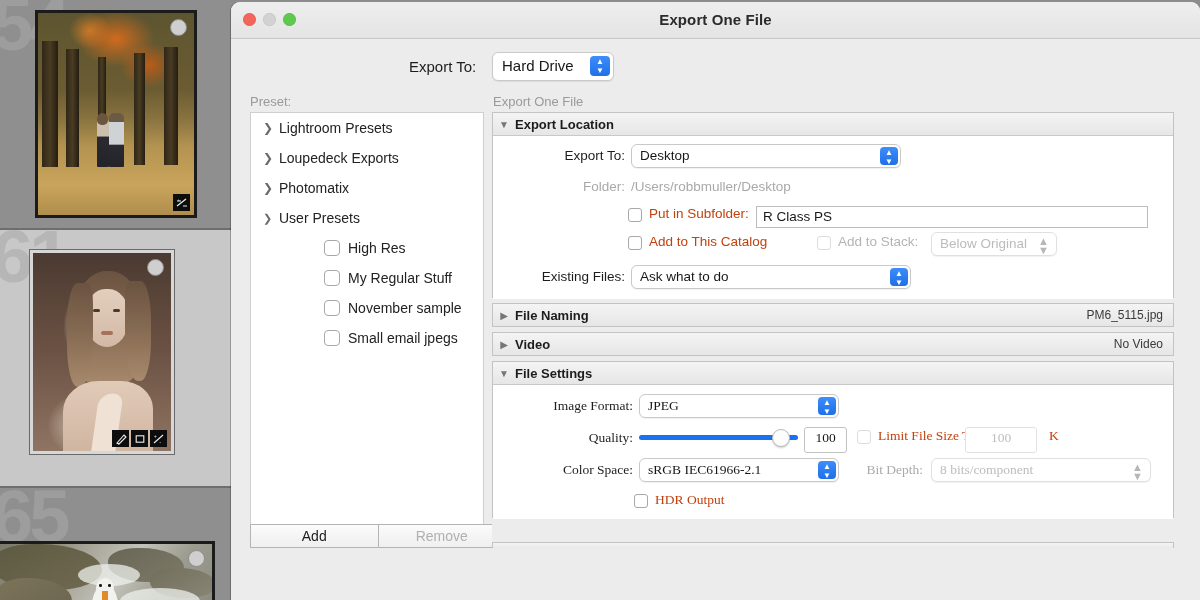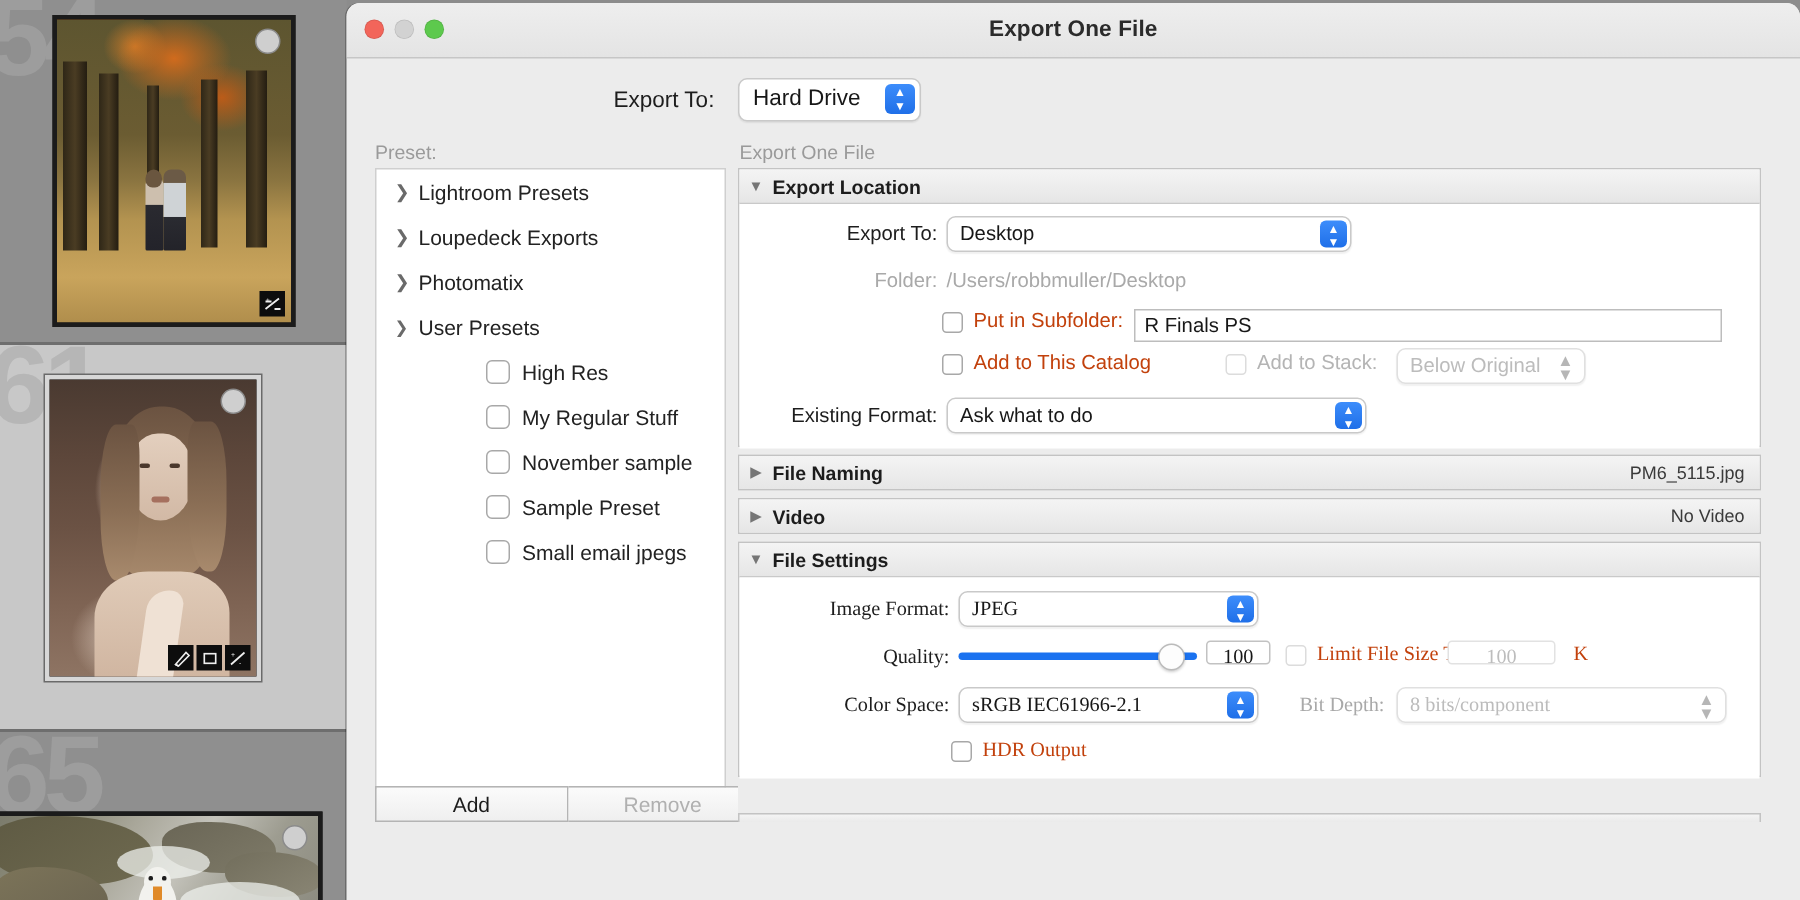"R Finals PS" span.tv { text: Finals -> Class }
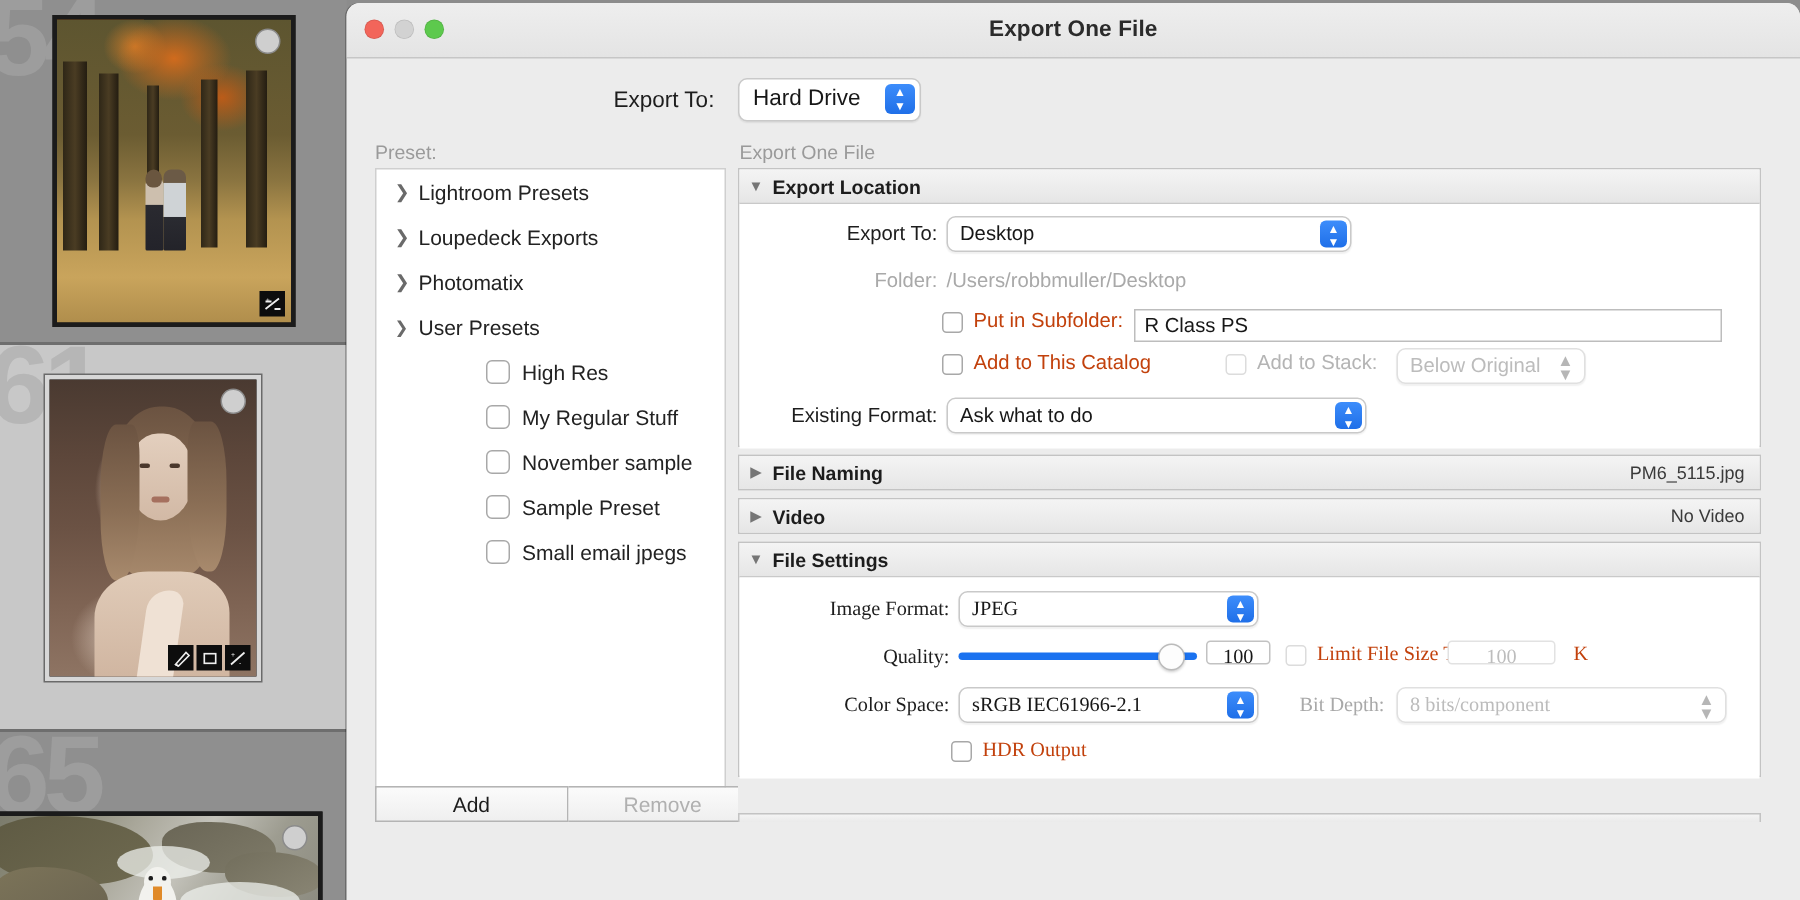"Existing Format:" div.fld-label { text: Format -> Files }
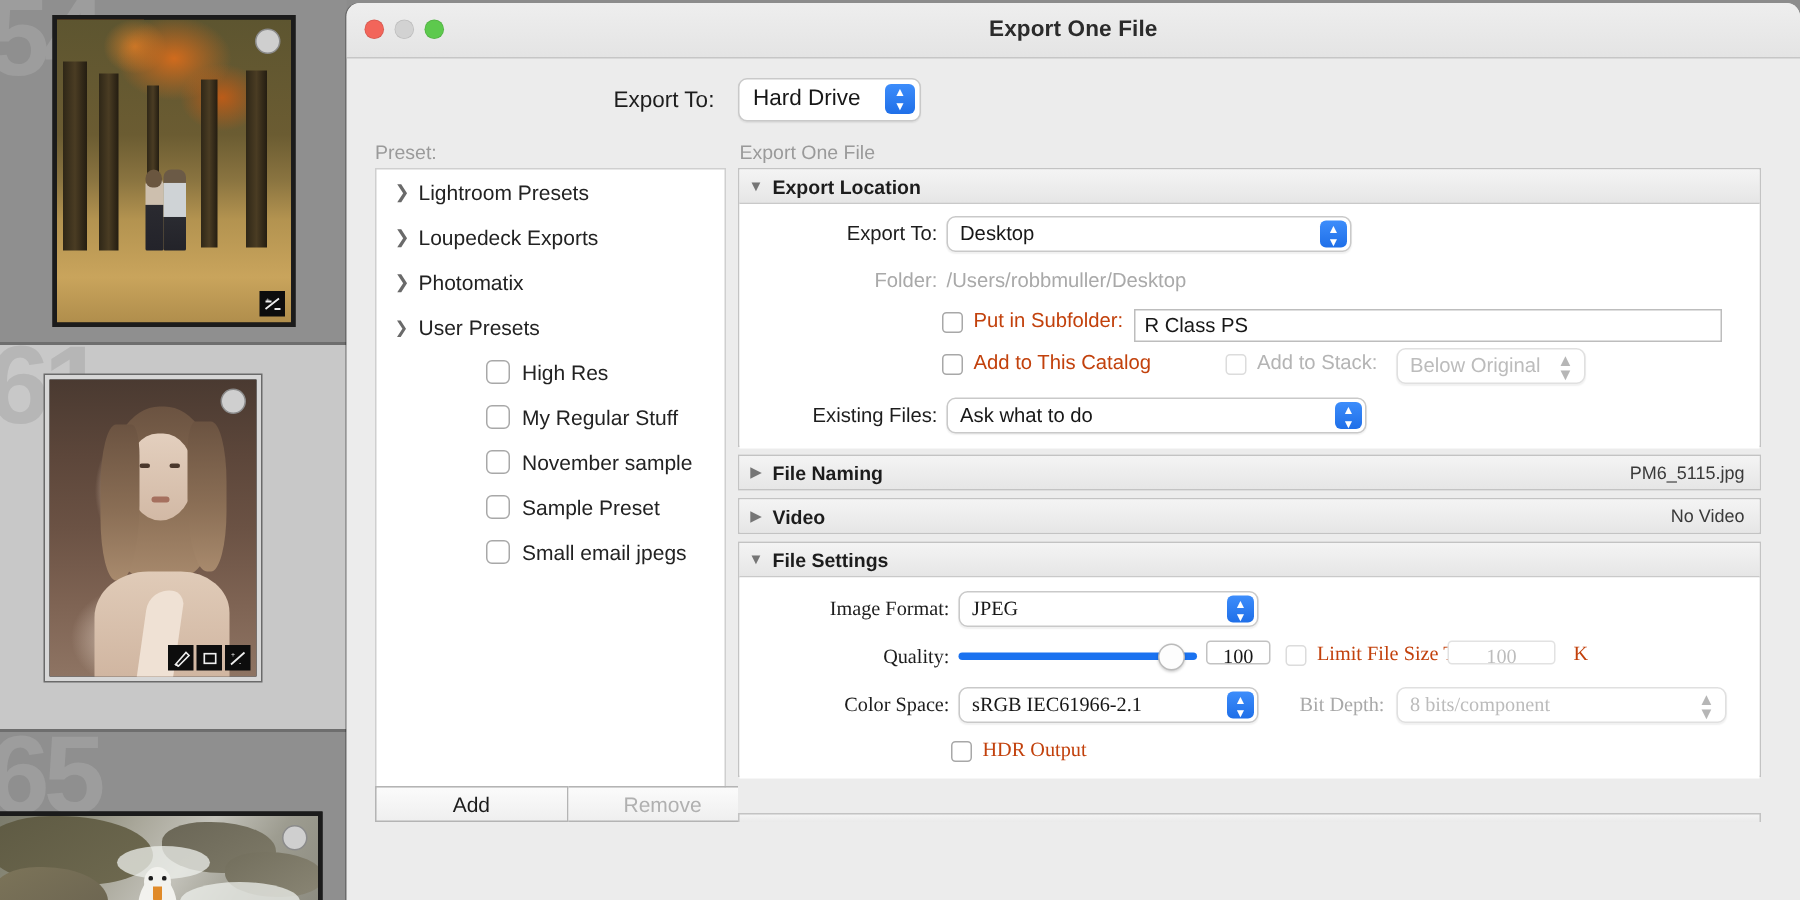"Sample Preset" div.tree-row { html: <div> <span></span> <span>Sample Preset</span> </div> -> none }
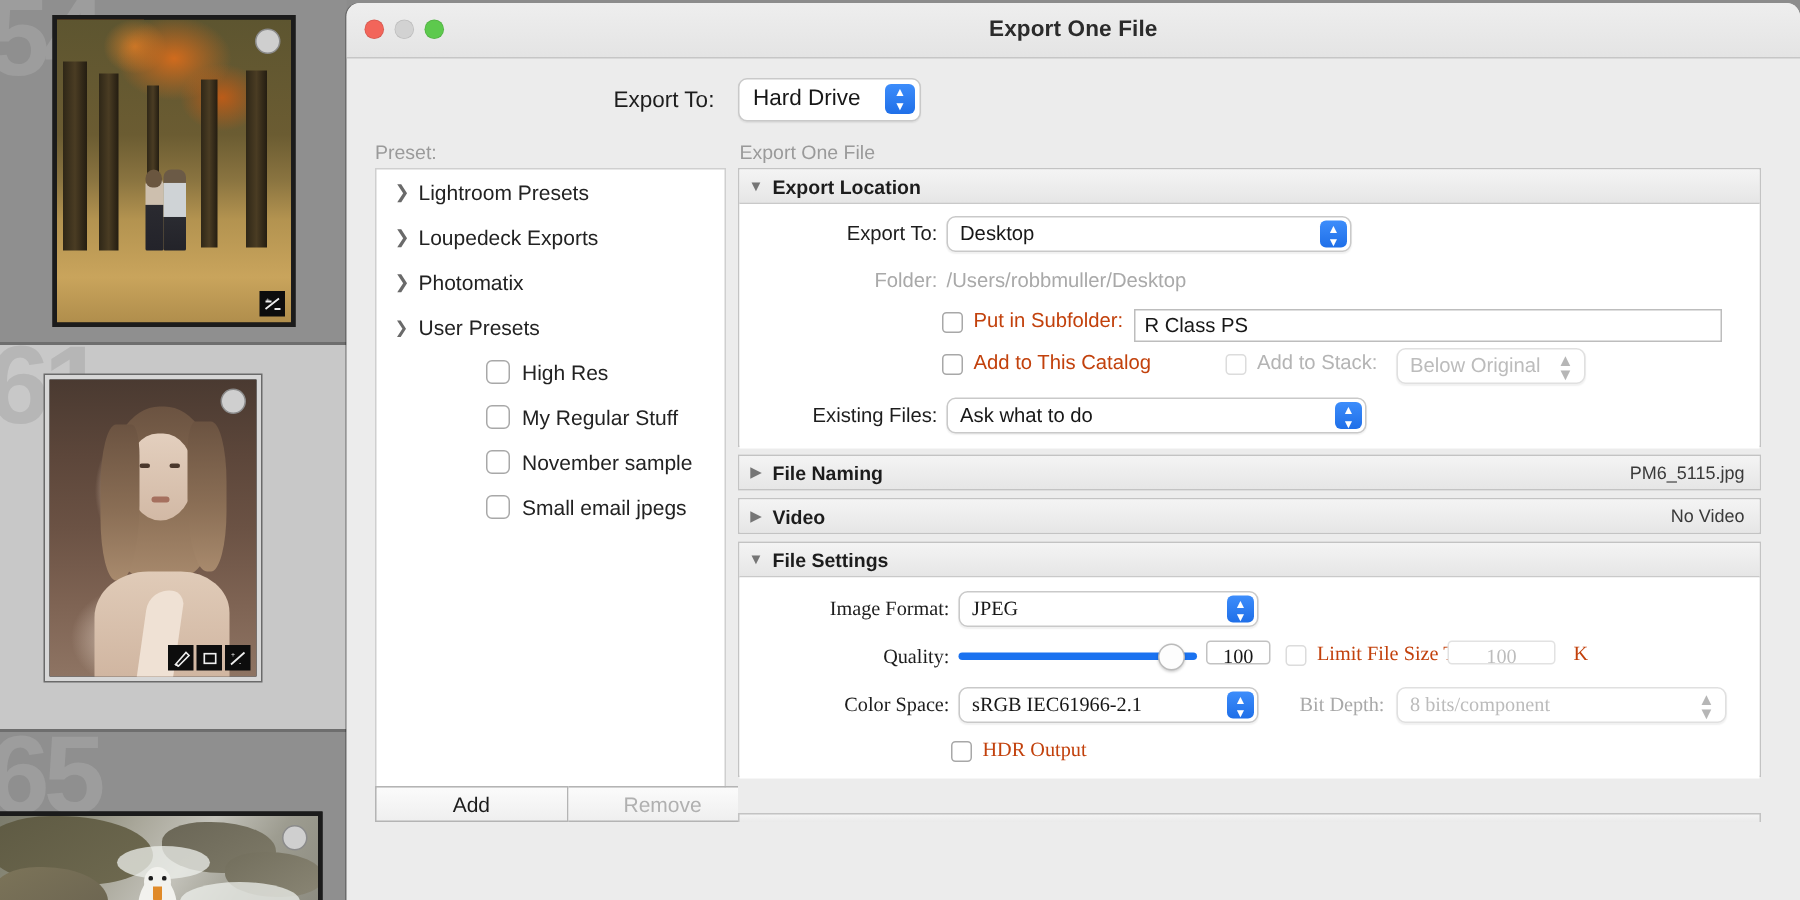"100" .numfield { height: 16px -> 26px }
